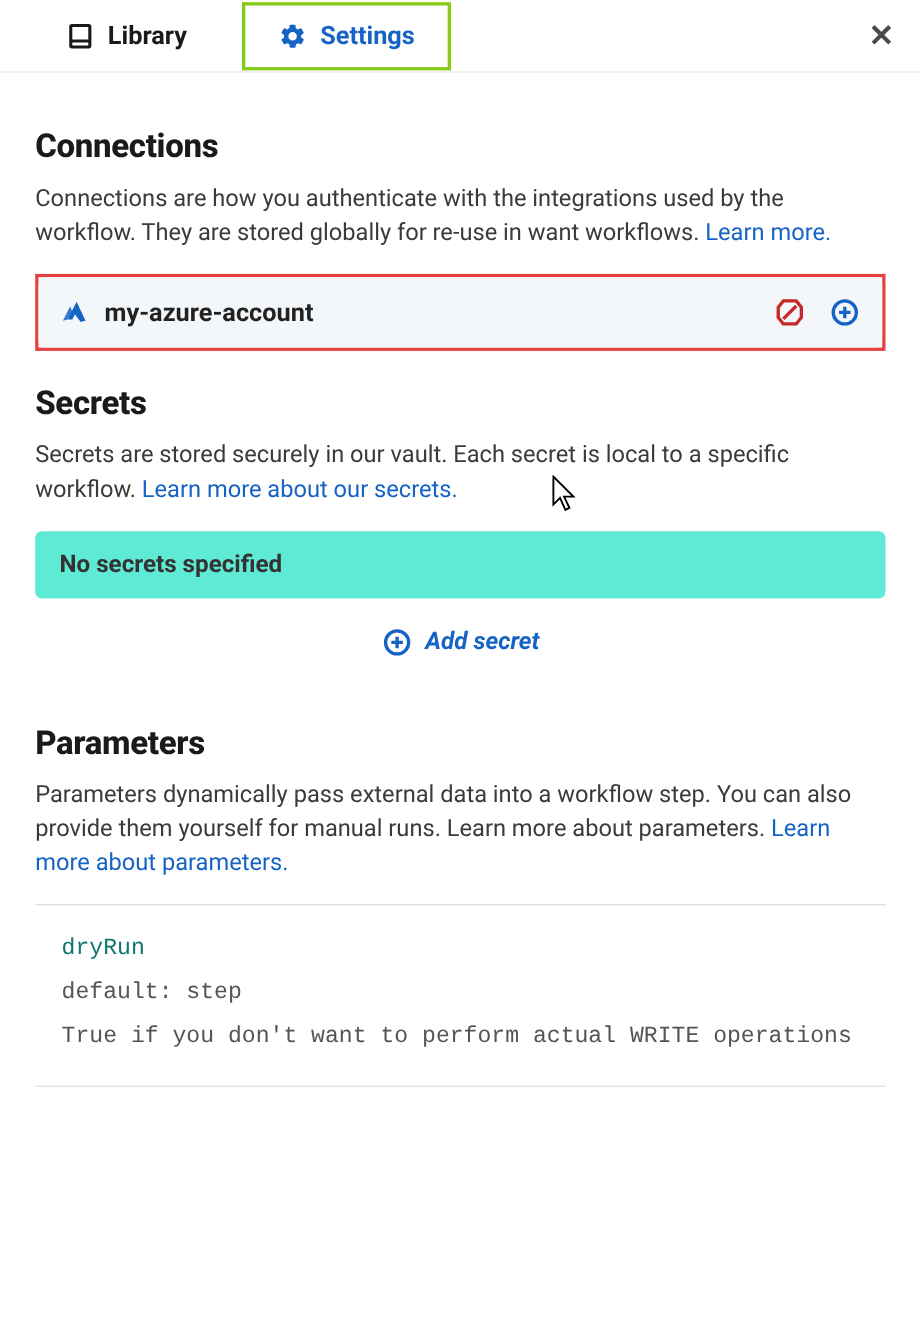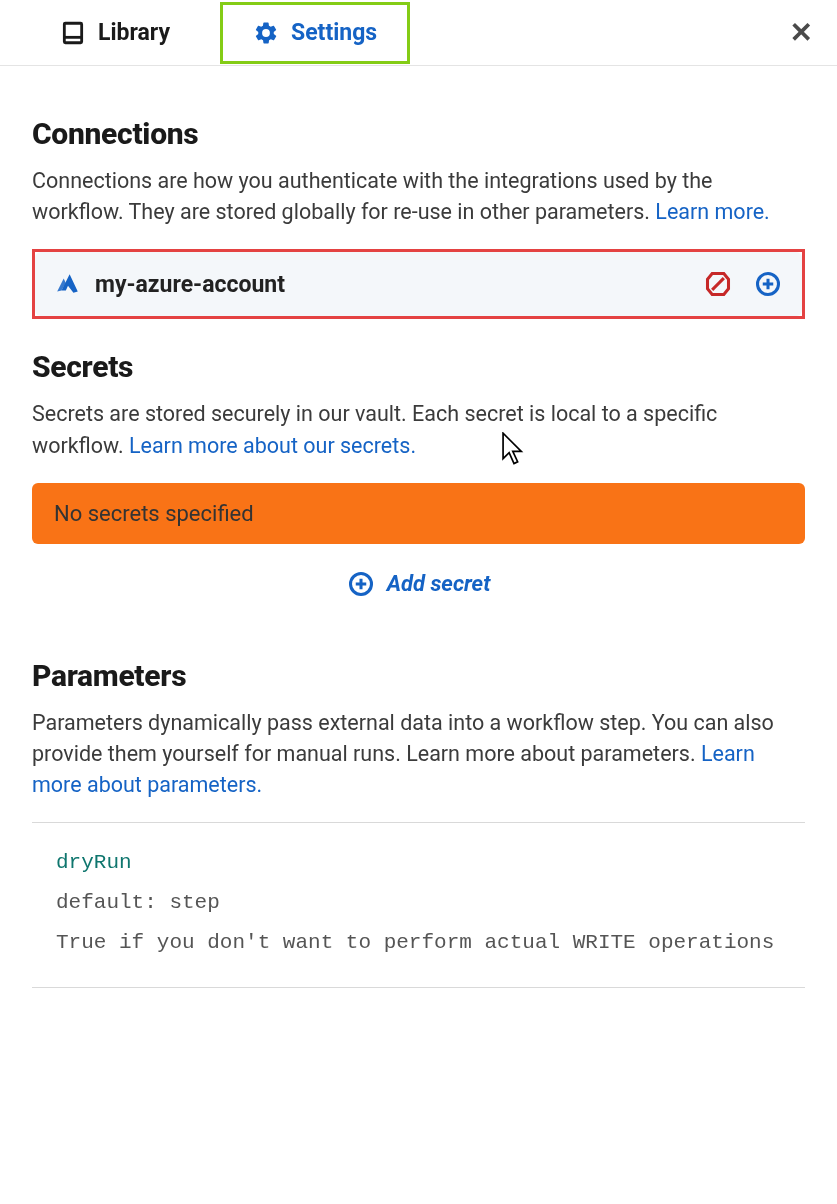"Connections are how you authenticate" span { text: other parameters -> want workflows }
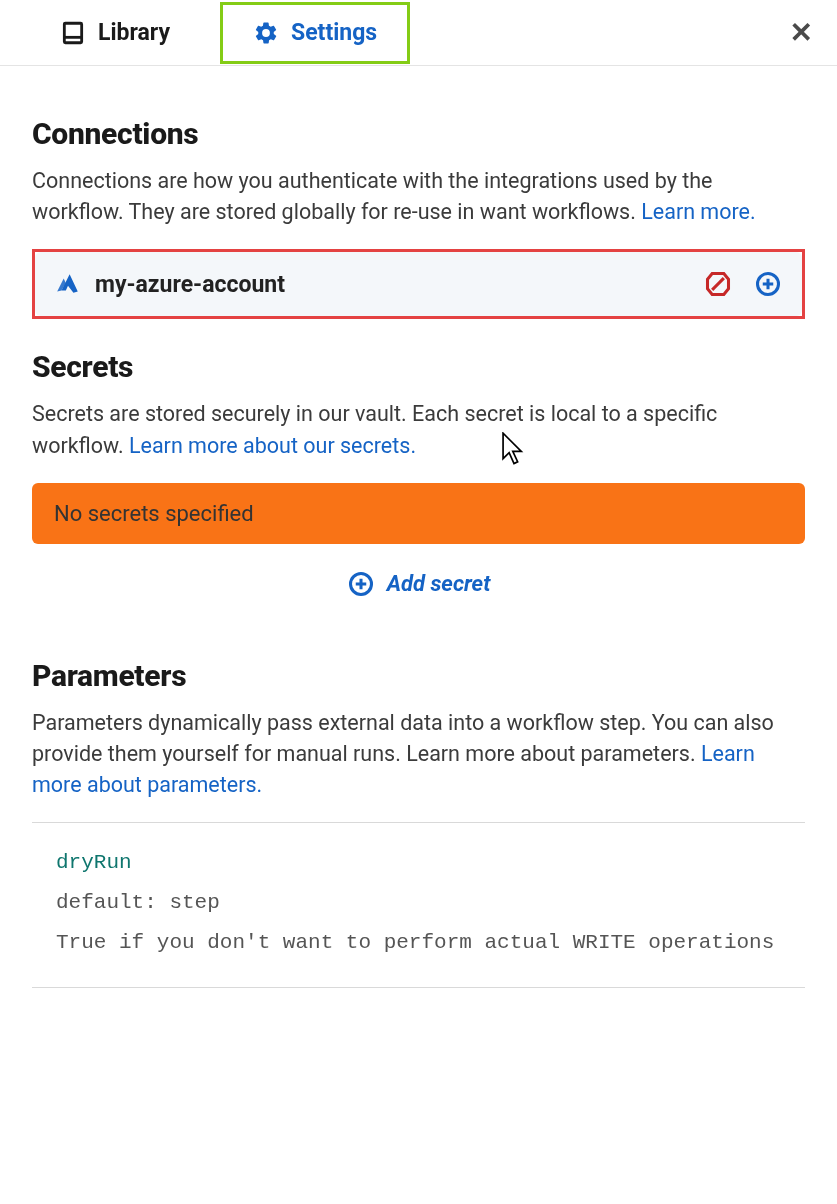"No secrets specified" .secrets-empty { background: #f97316 -> #5eead4; font-weight: 400 -> 700 }
